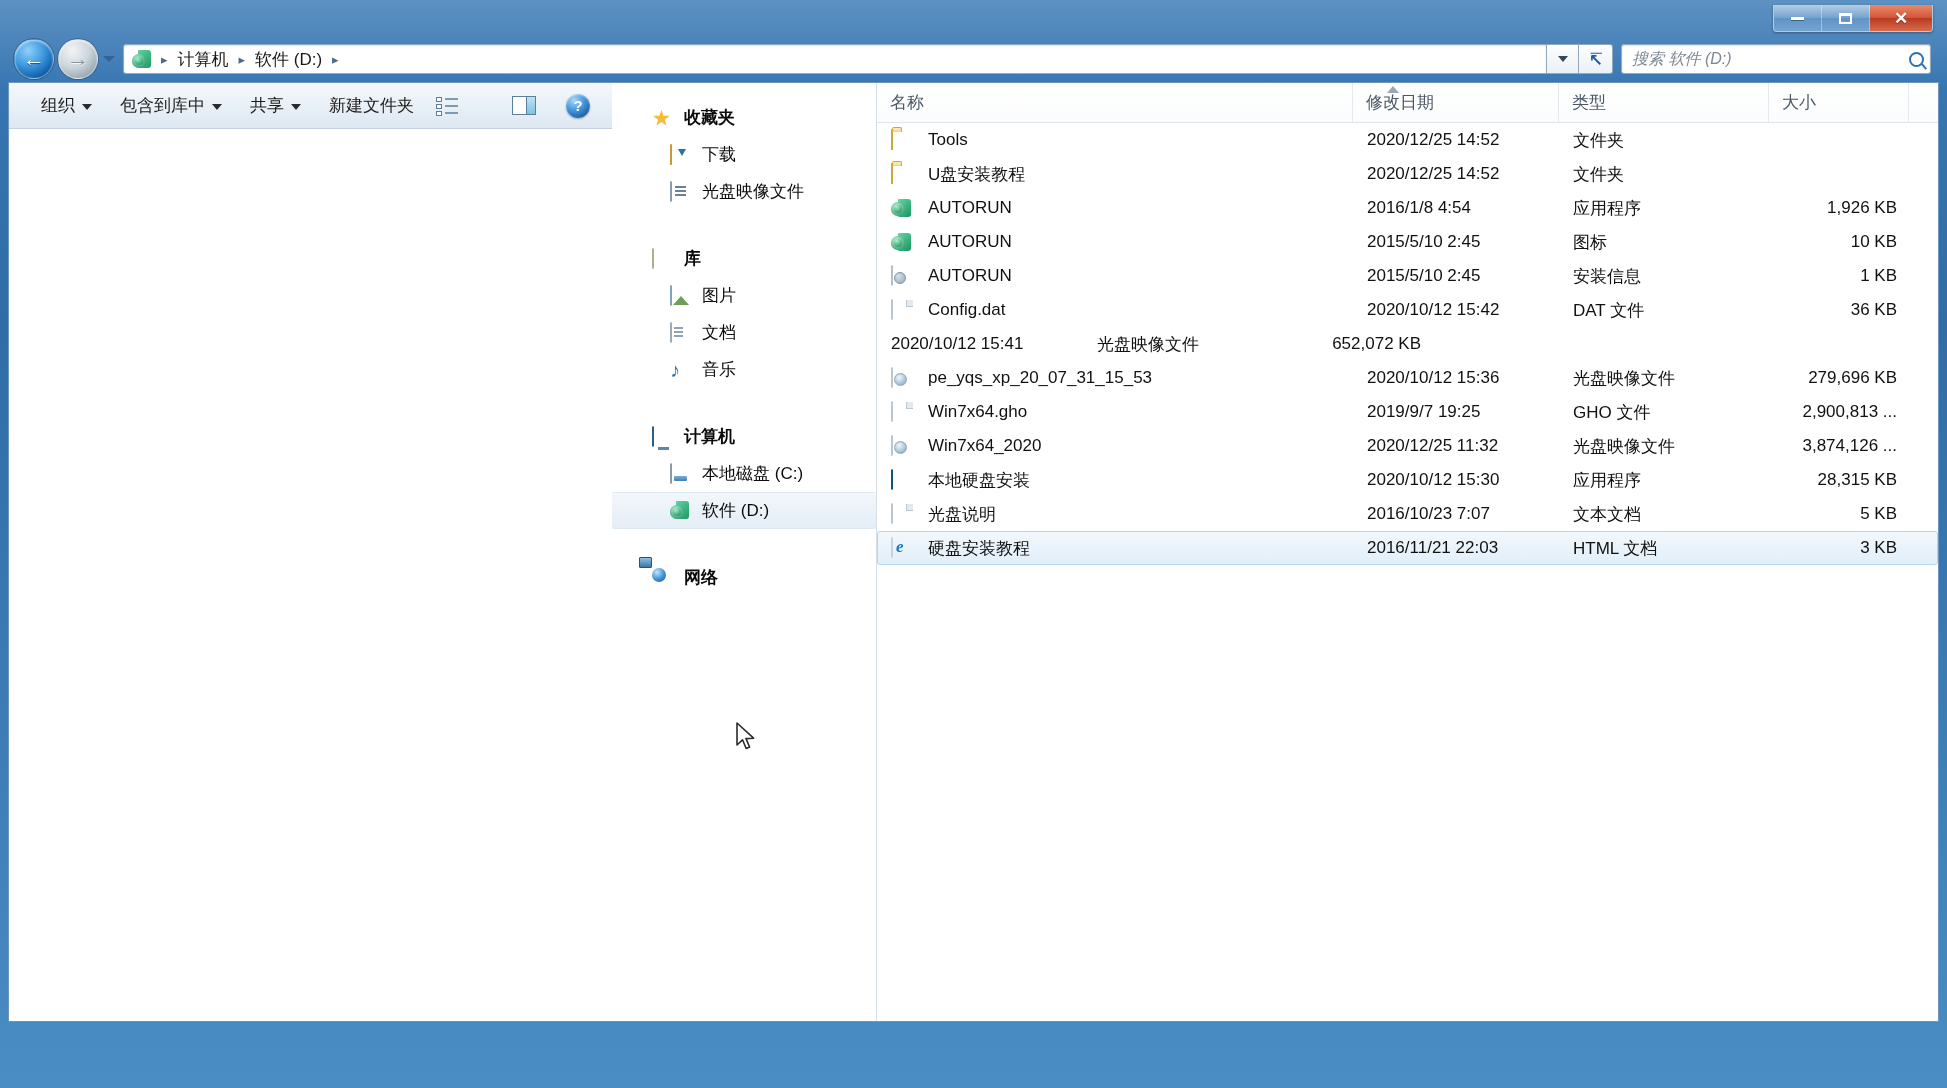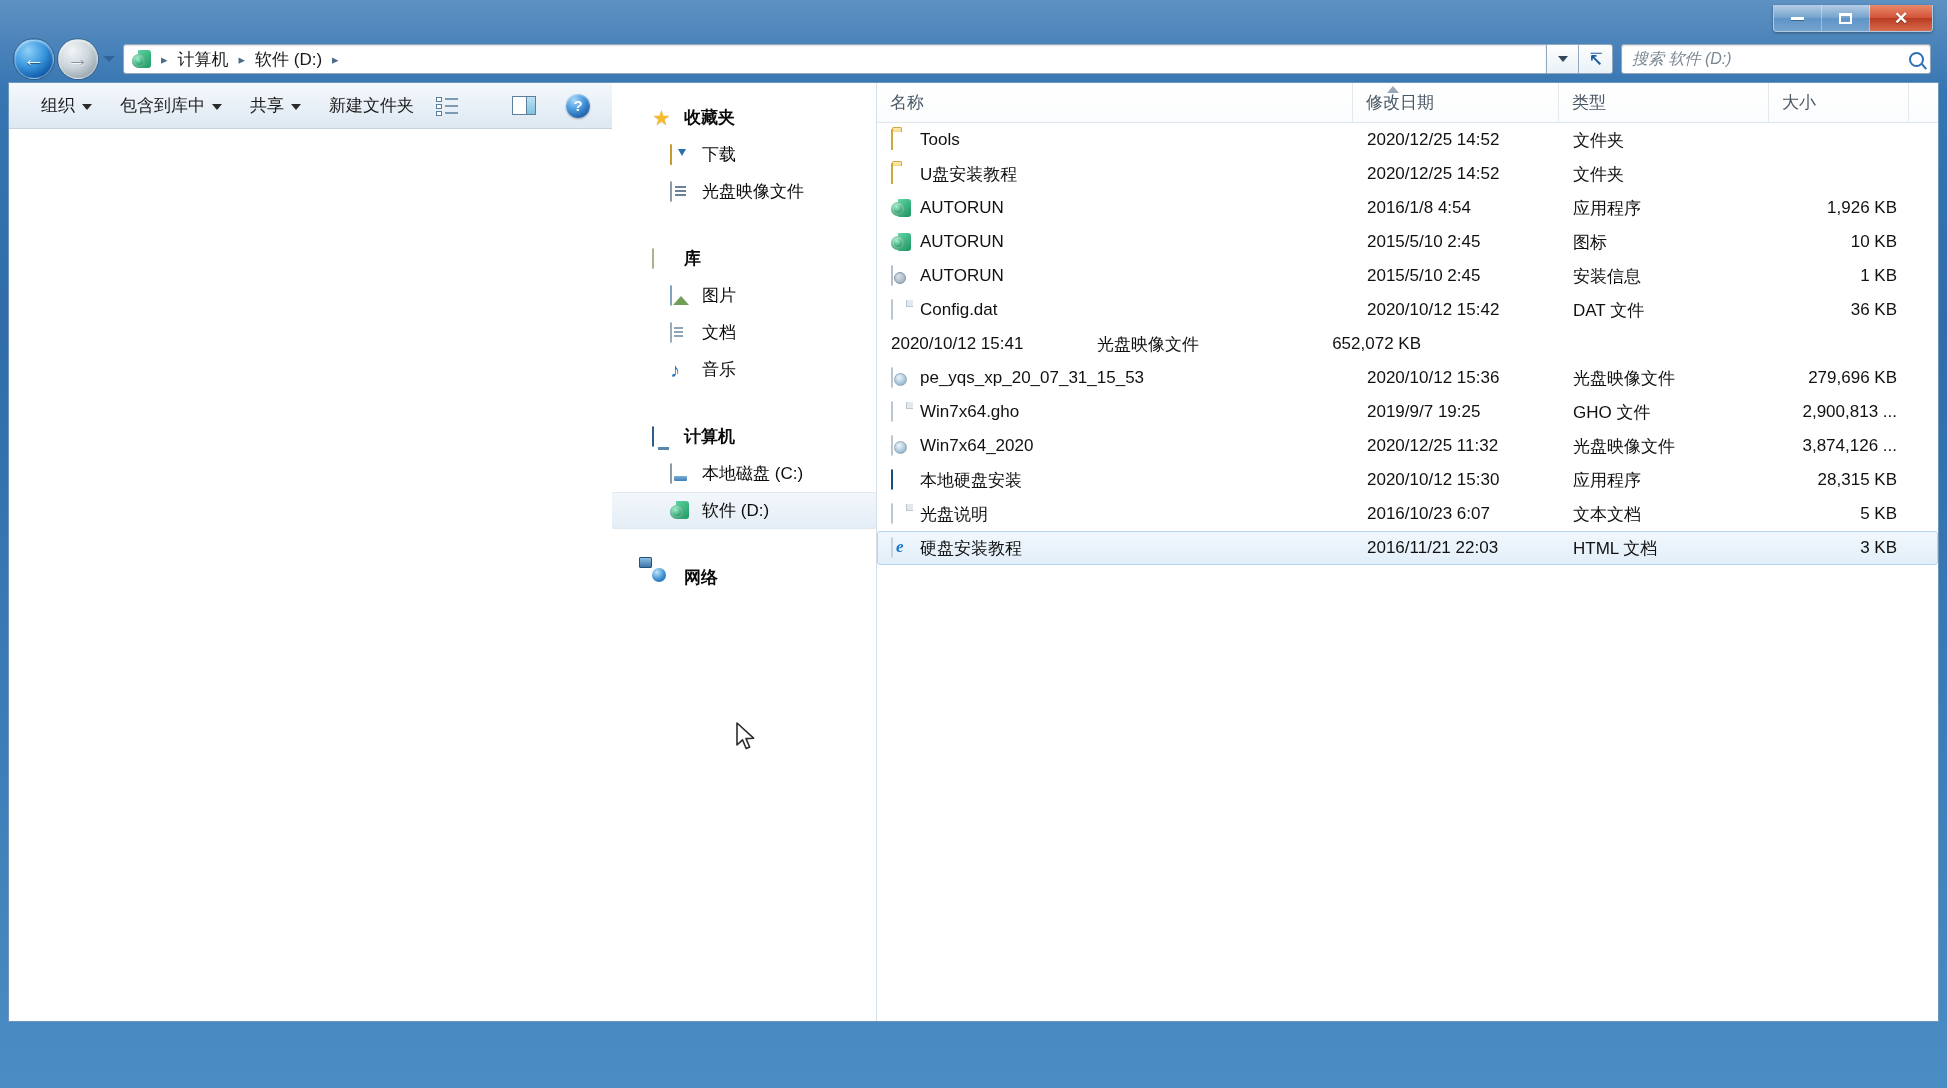"Tools" .cell-name { gap: 7px -> 15px }
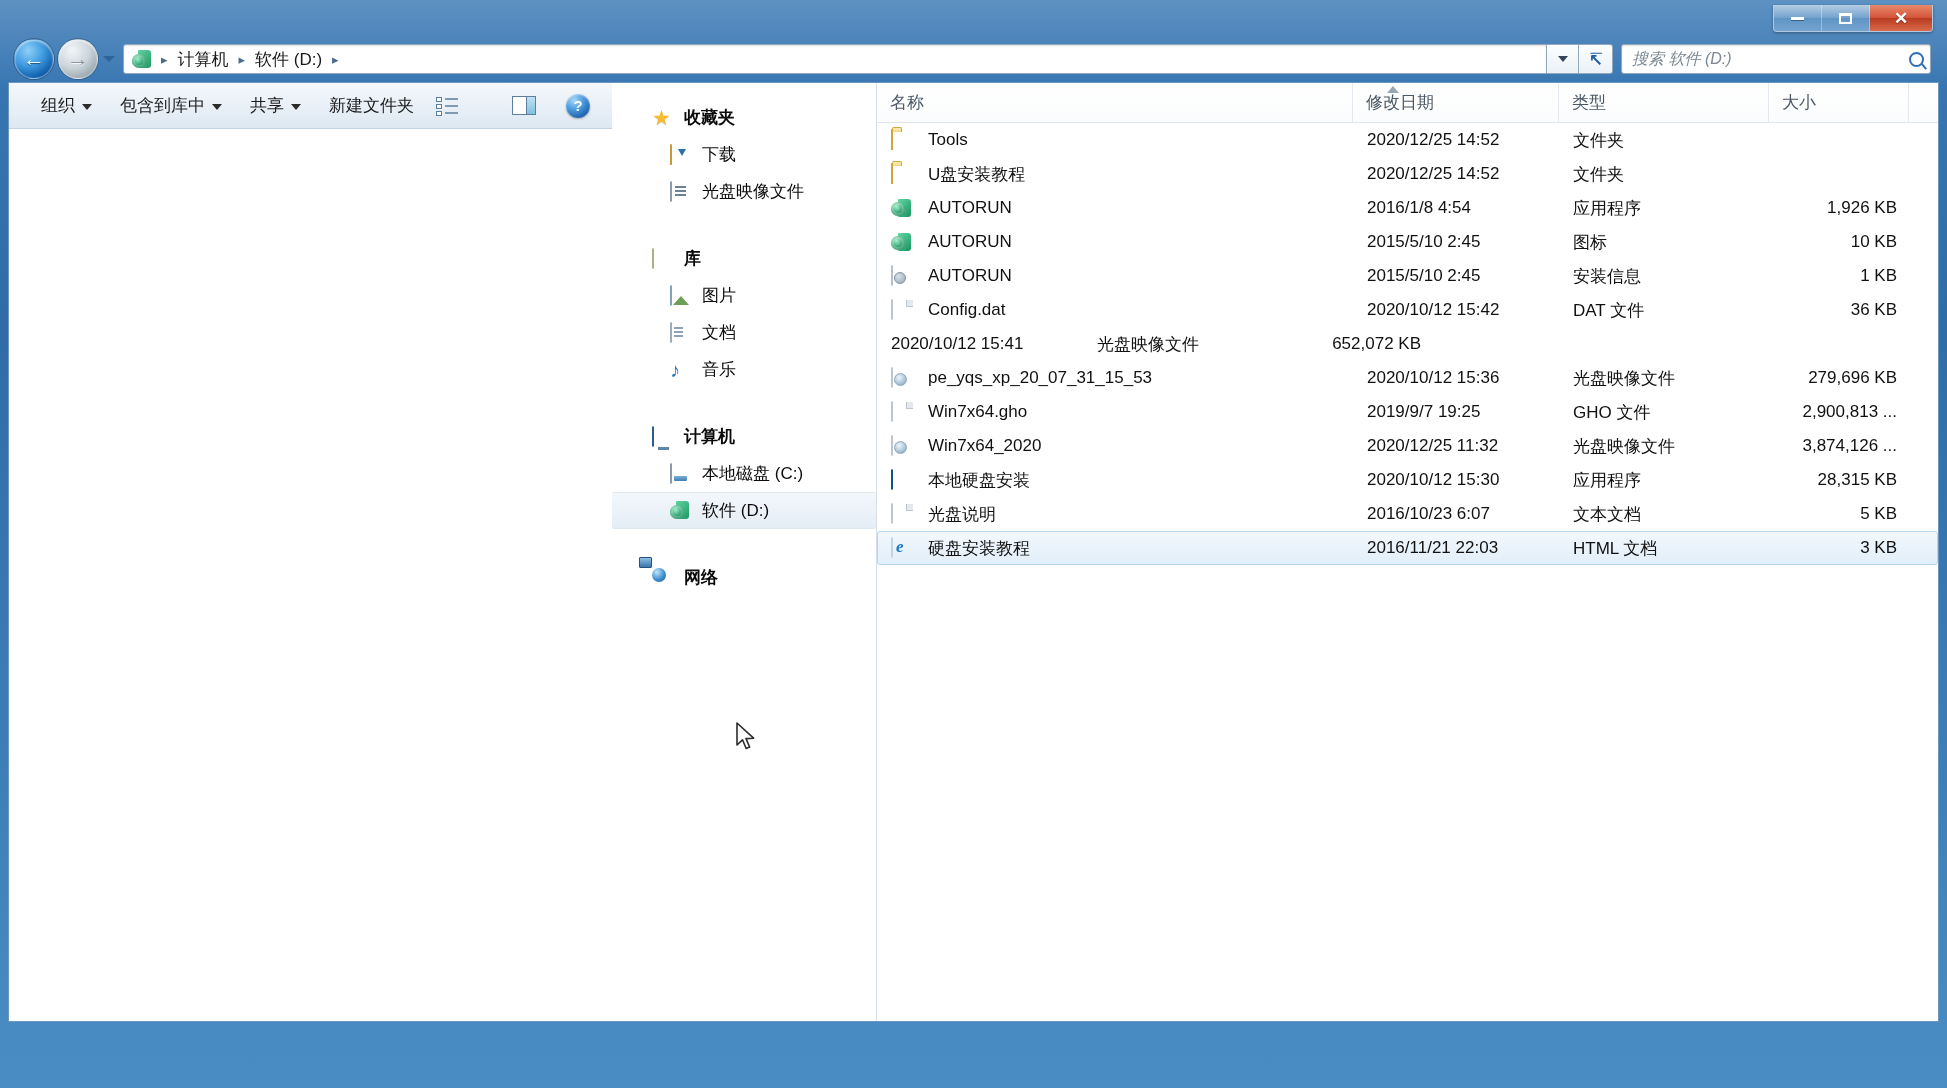"2016/10/23 6:07" span.cell-date { text: 6:07 -> 7:07 }
